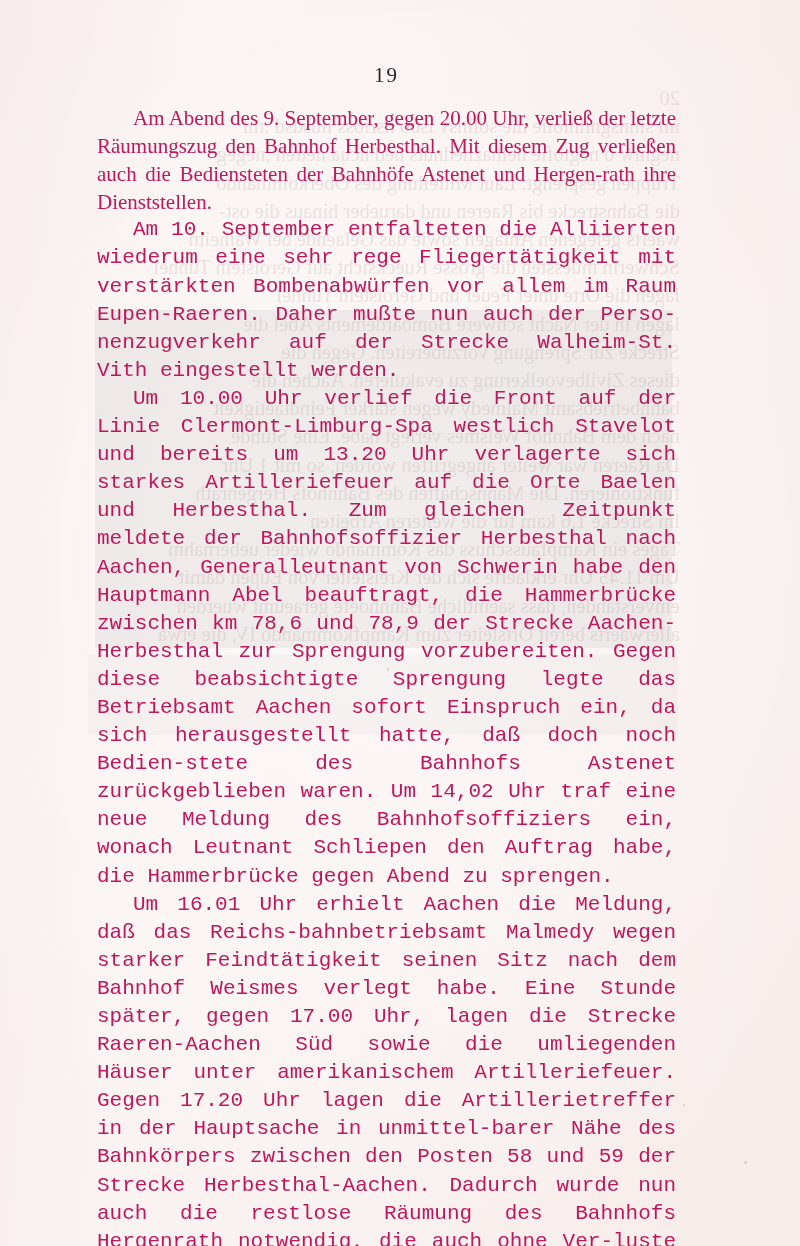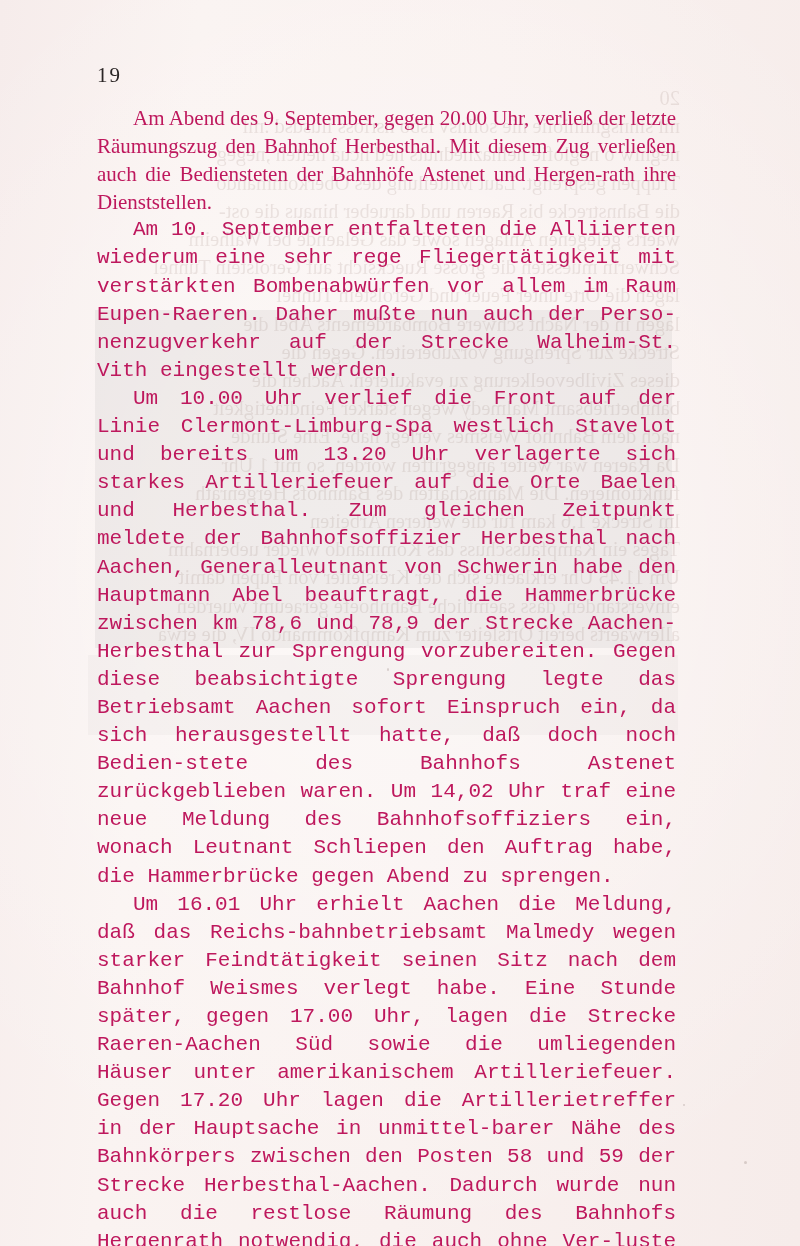"19" .folio { text-align: left -> center }
